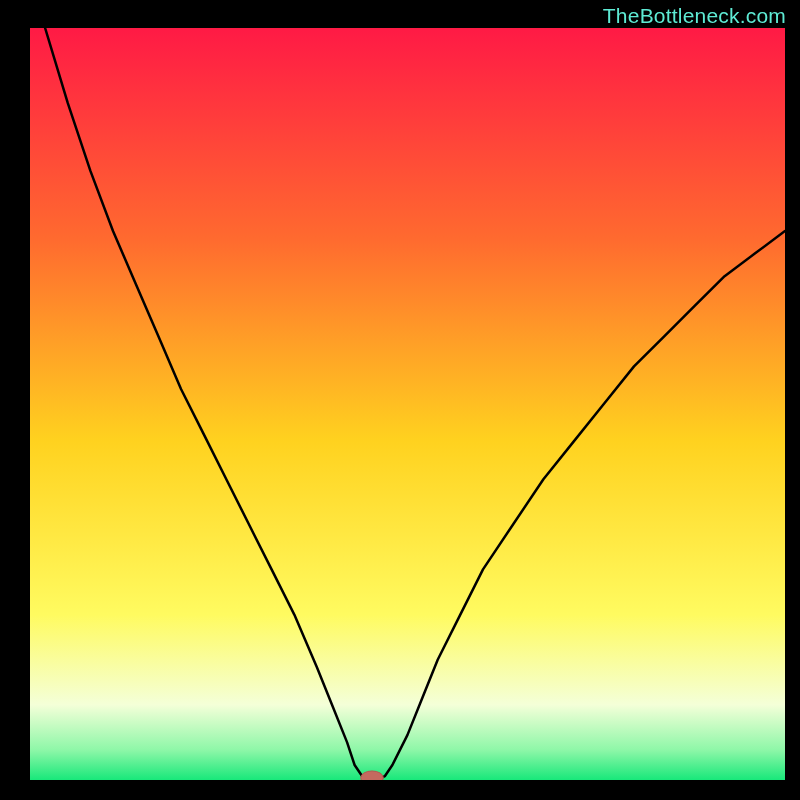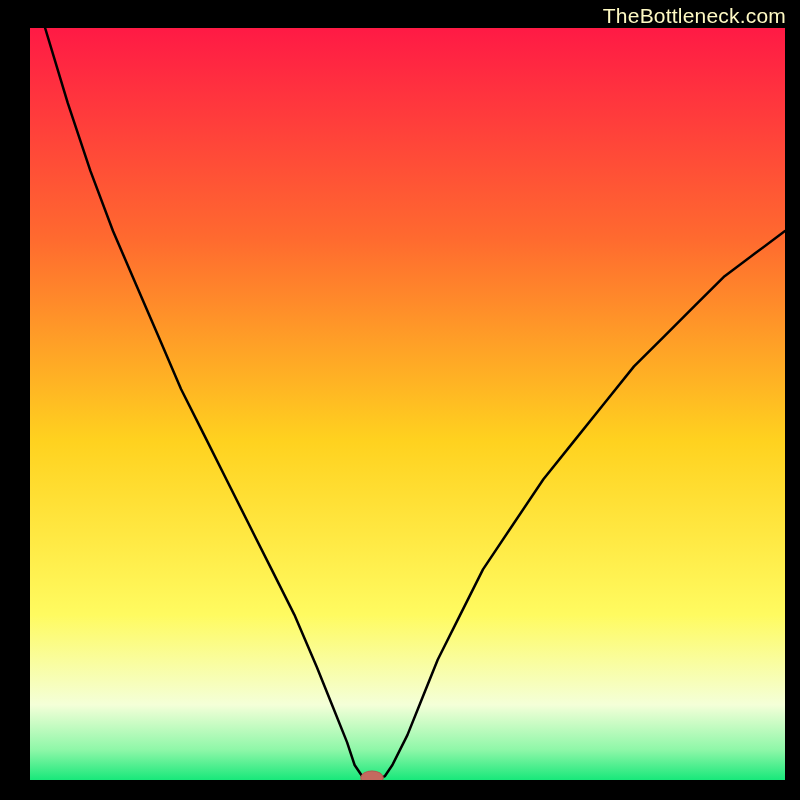"TheBottleneck.com" .watermark { color: #fef9c3 -> #5eead4 }
